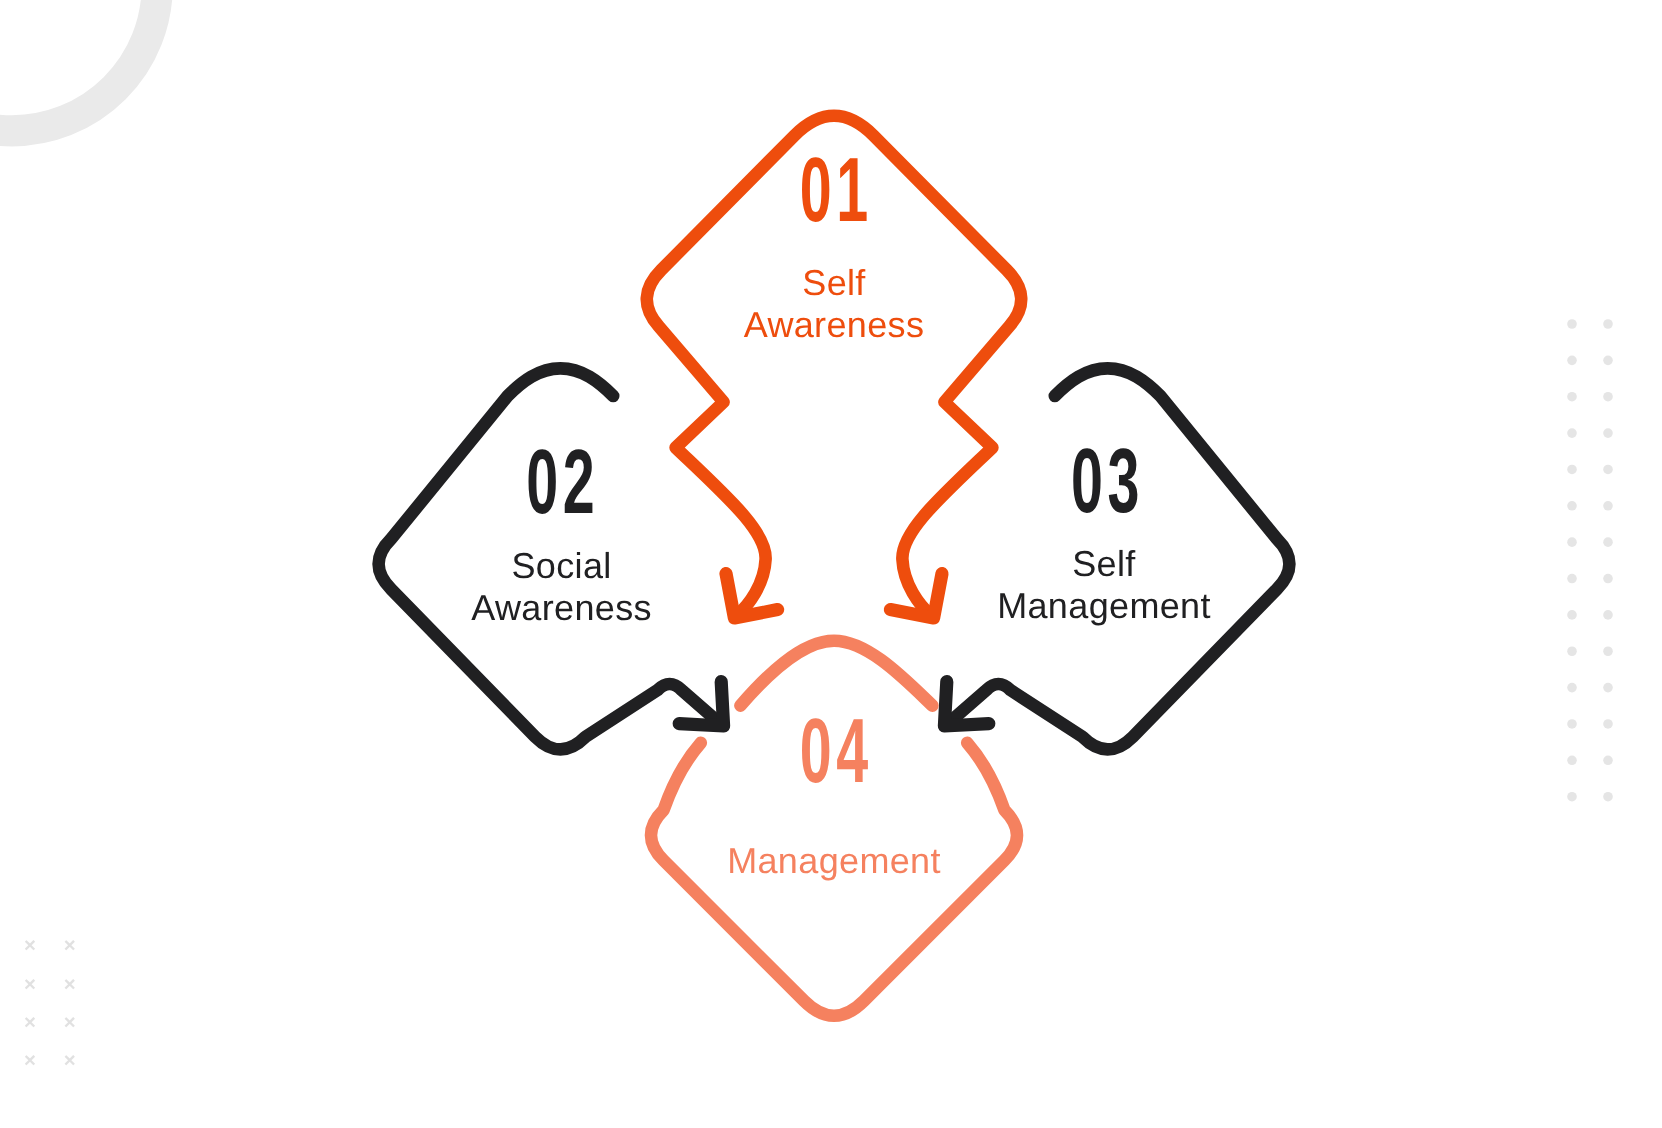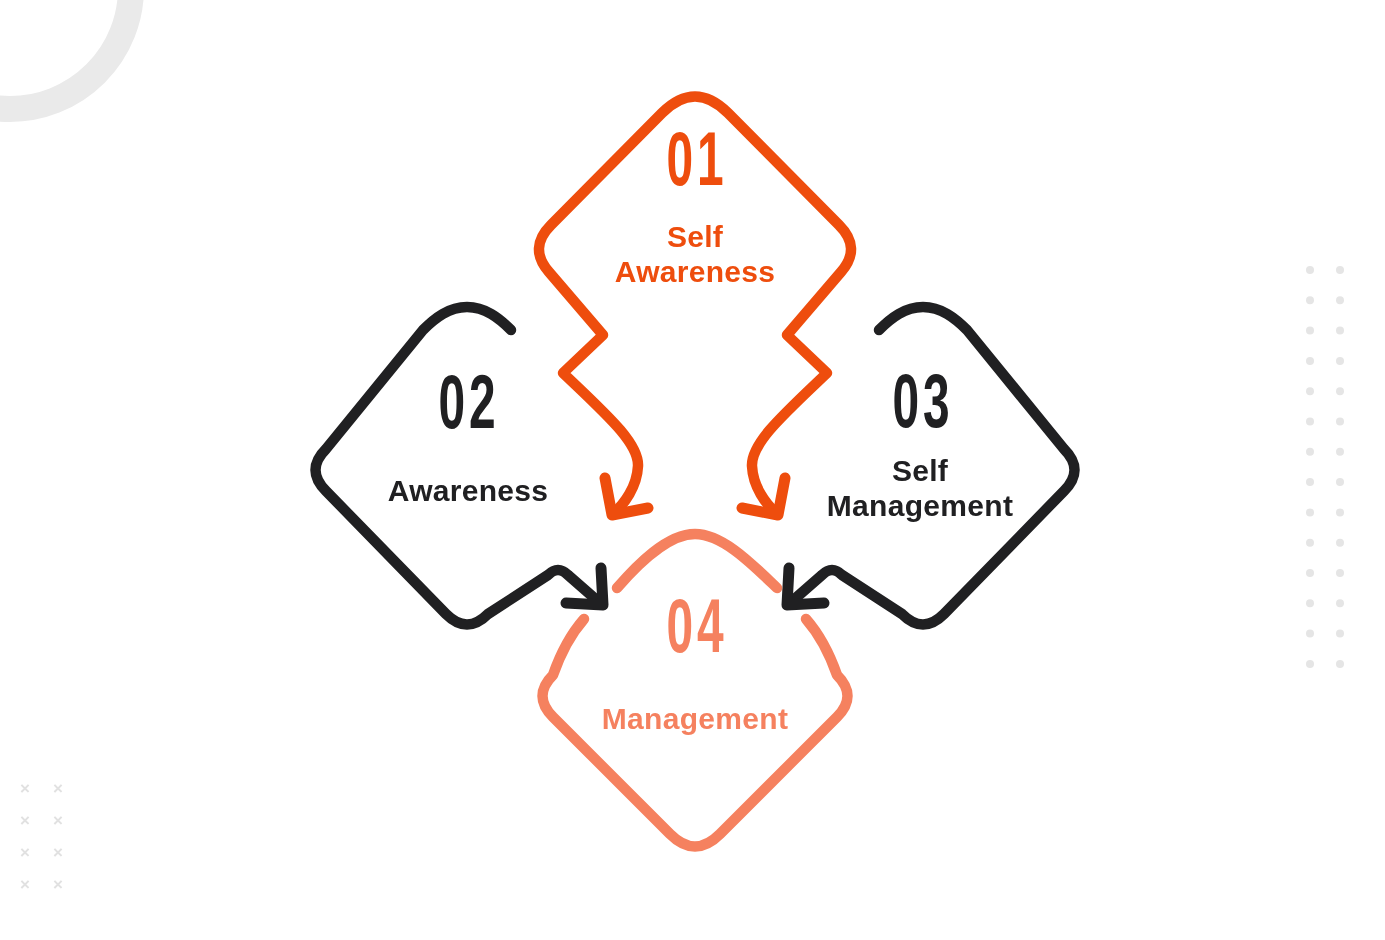"Self" .node-title { font-weight: 700 -> 400 }
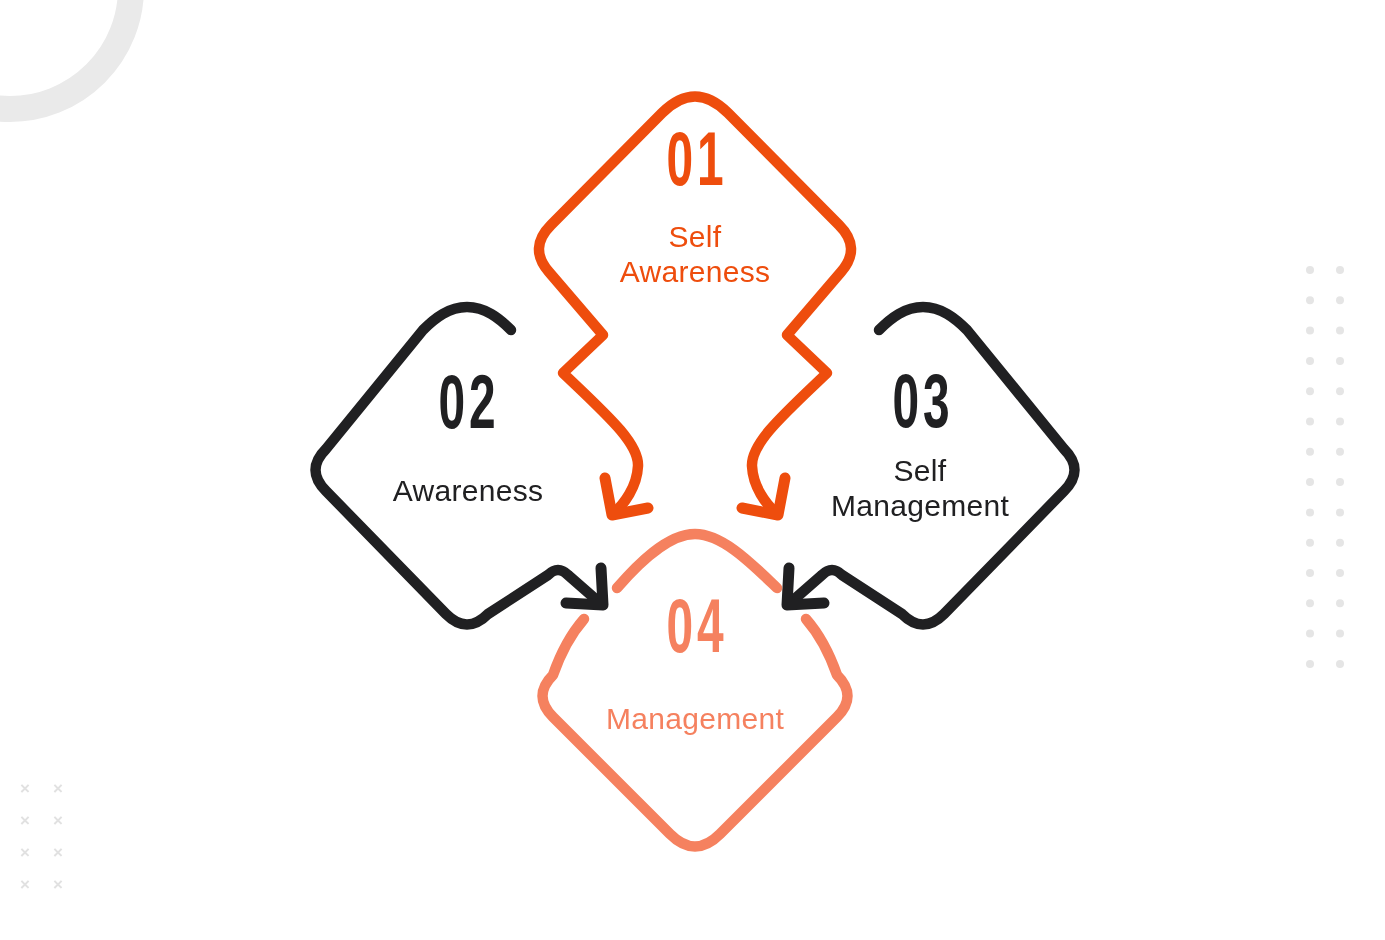"Social" div { html: none -> <div>Social</div> }
